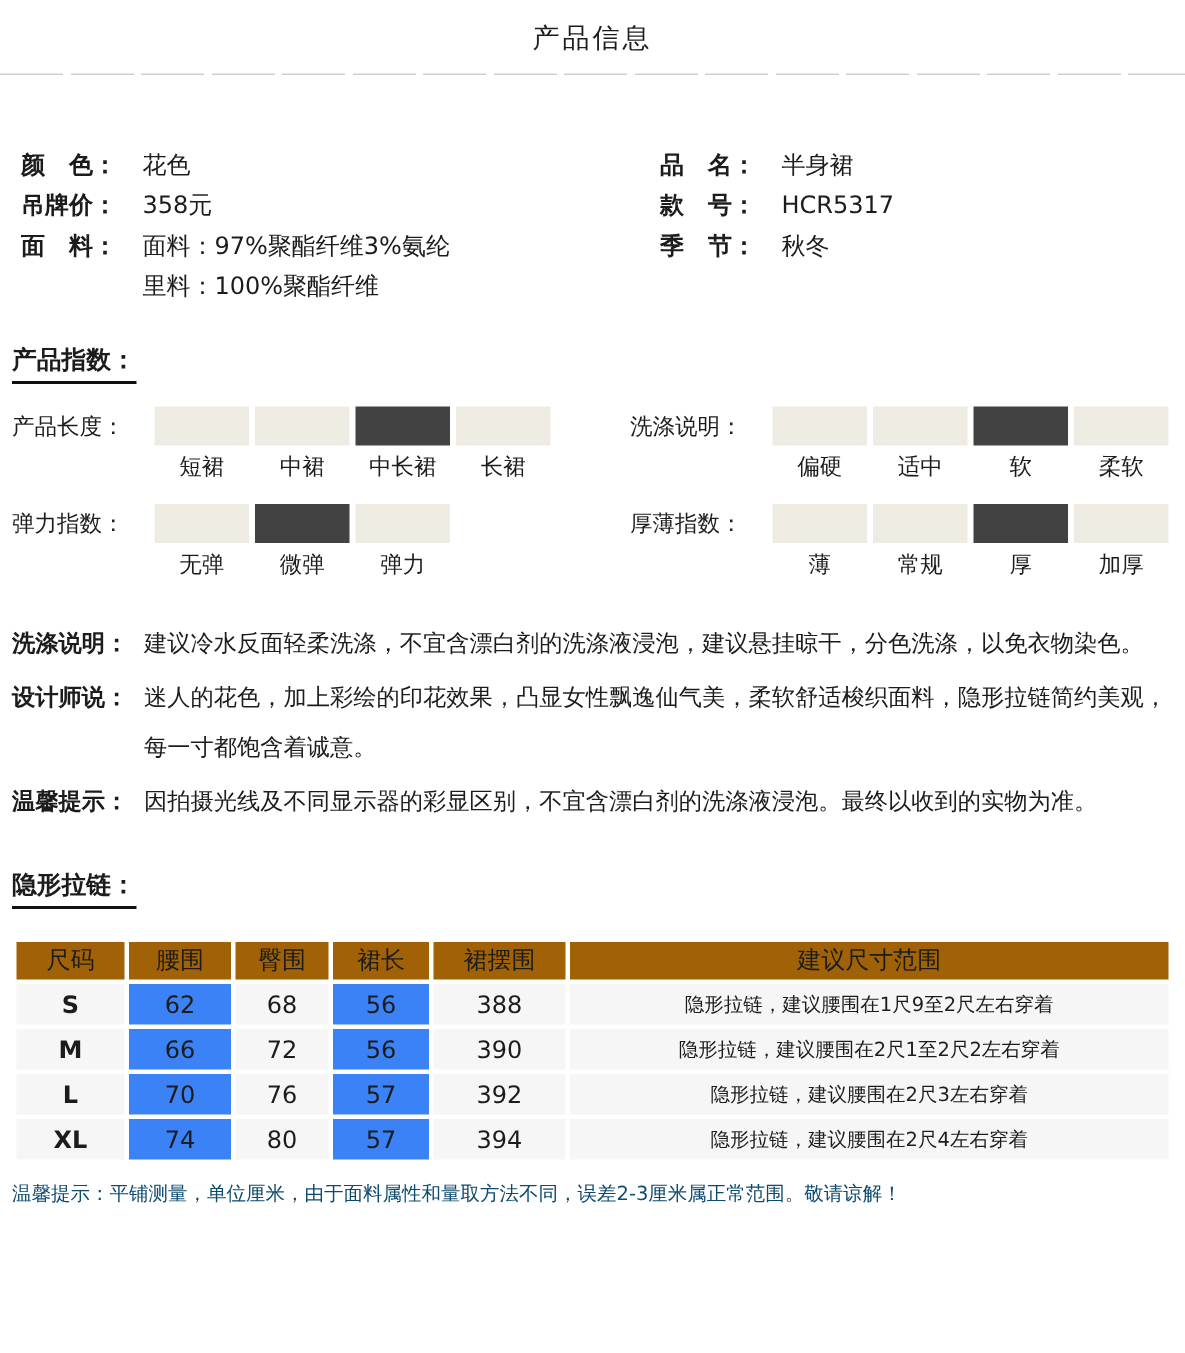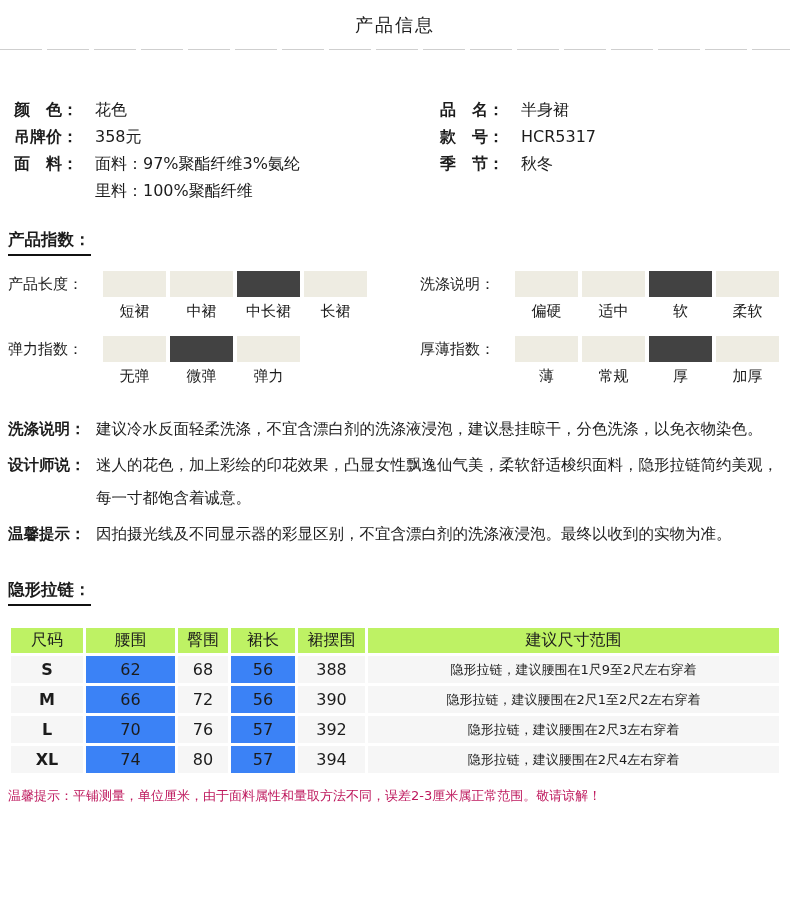"尺码" .size-table th { background: #bef264 -> #a16207 }
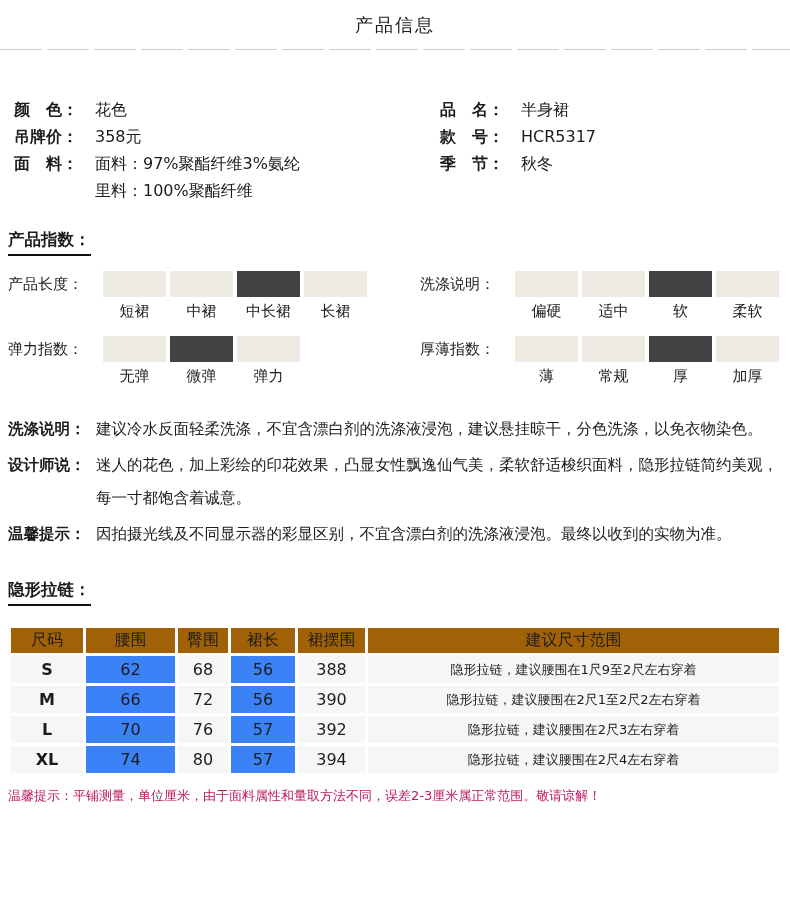"腰围" .c1 { width: 89px -> 68px }
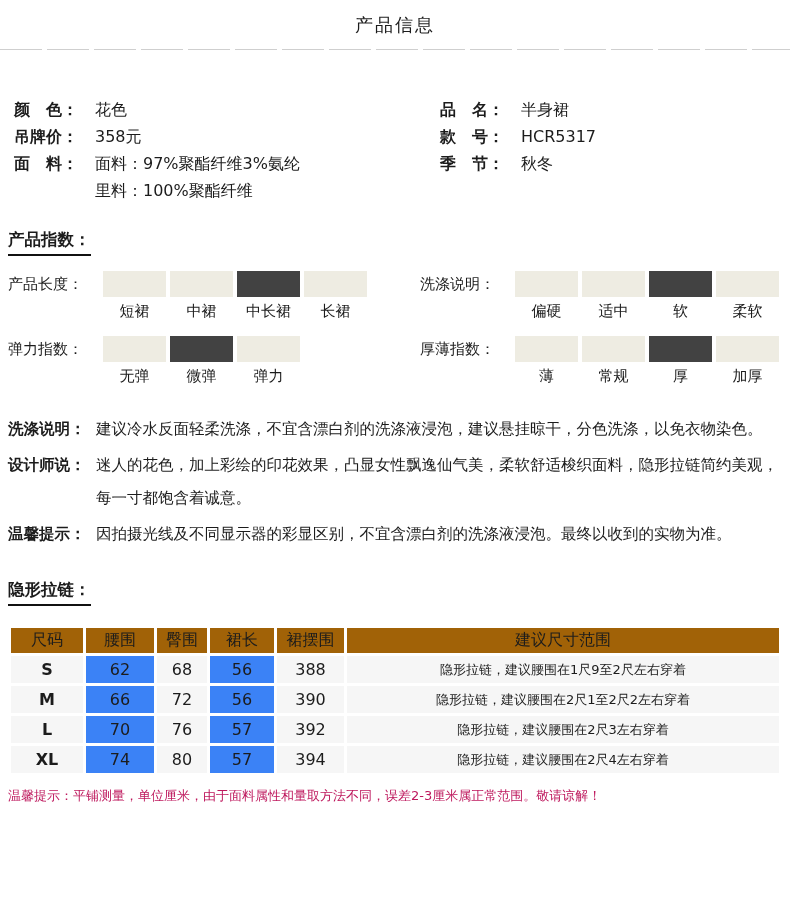"臀围" .c2 { width: 50px -> 62px }
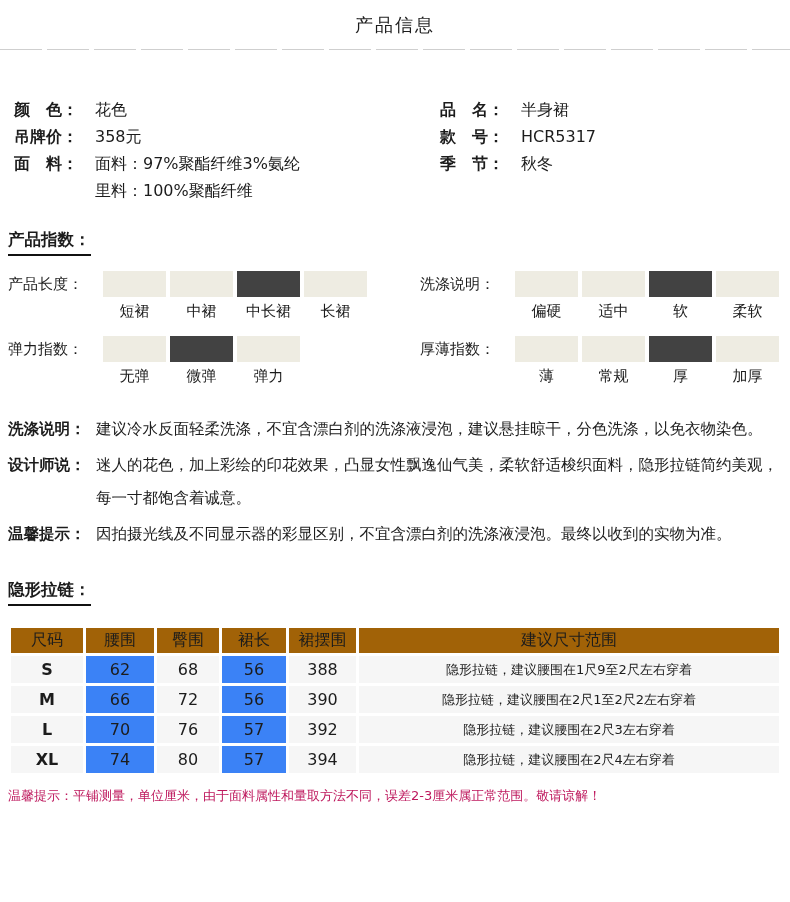"裙摆围" .c4 { width: 67px -> 88px }
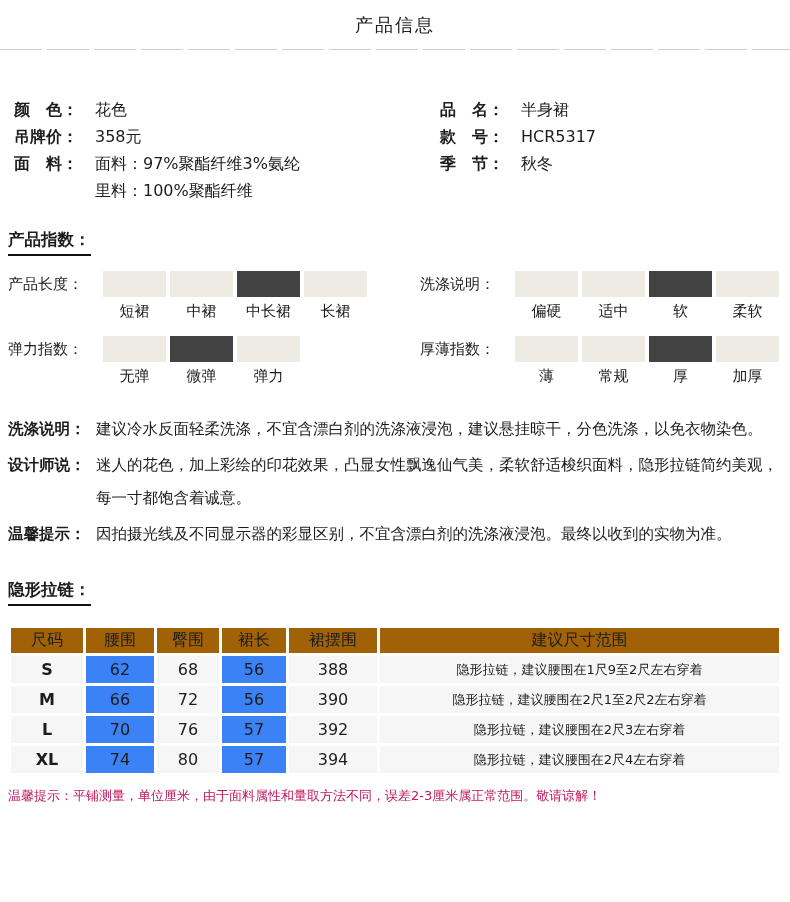"温馨提示：平铺测量，单位厘米，由于面料属性和量取方法不同，误差2-3厘米属正常范" .footnote { color: #be185d -> #0c4a6e }
